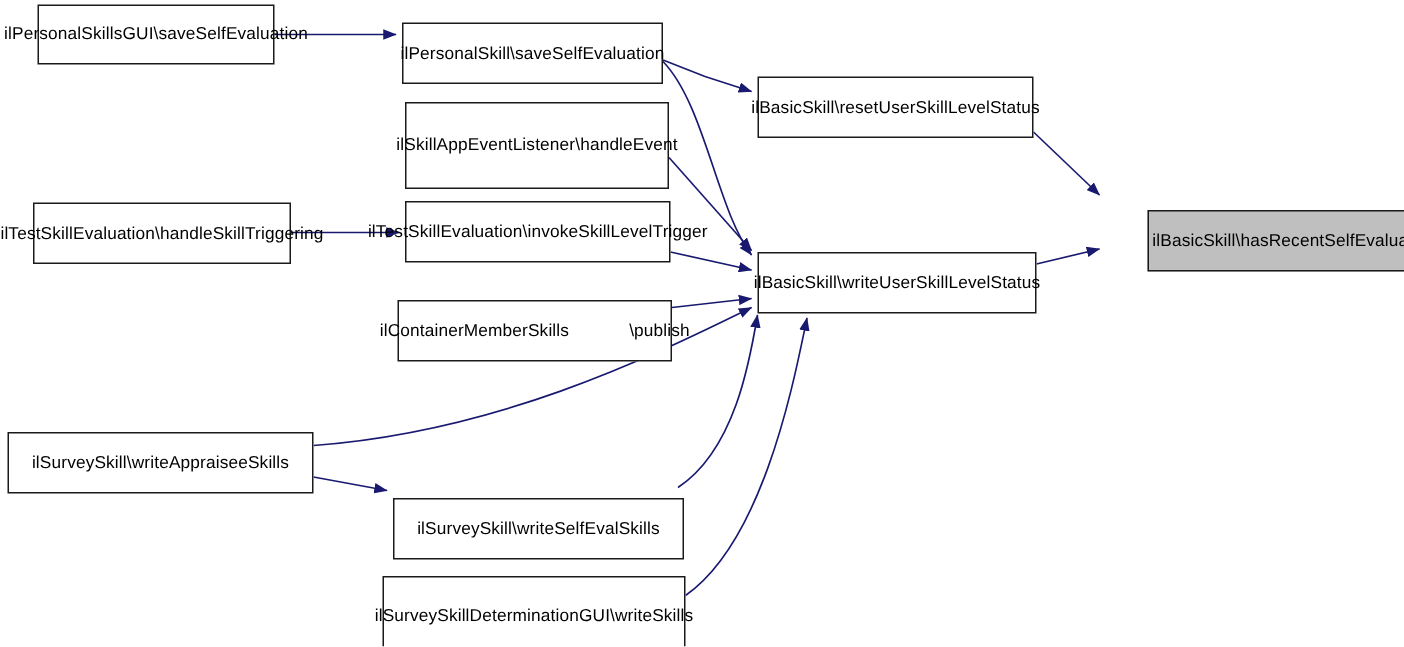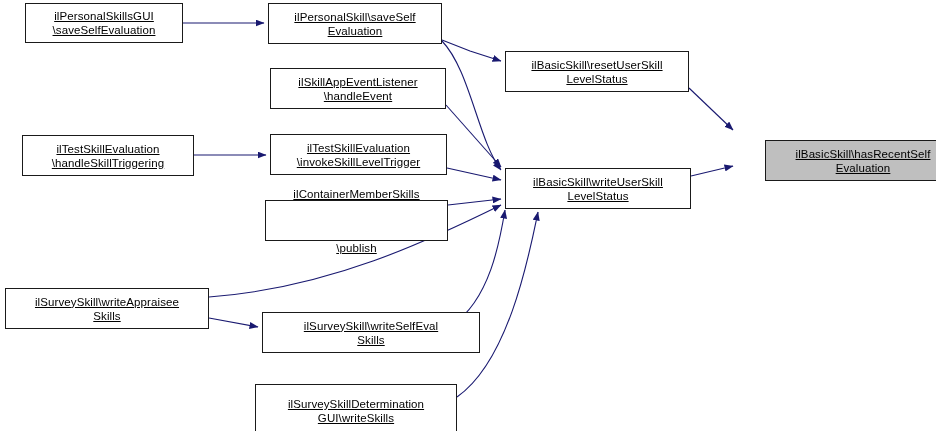"ilPersonalSkillsGUI" .node { flex-direction: column -> row; text-decoration: underline -> none }
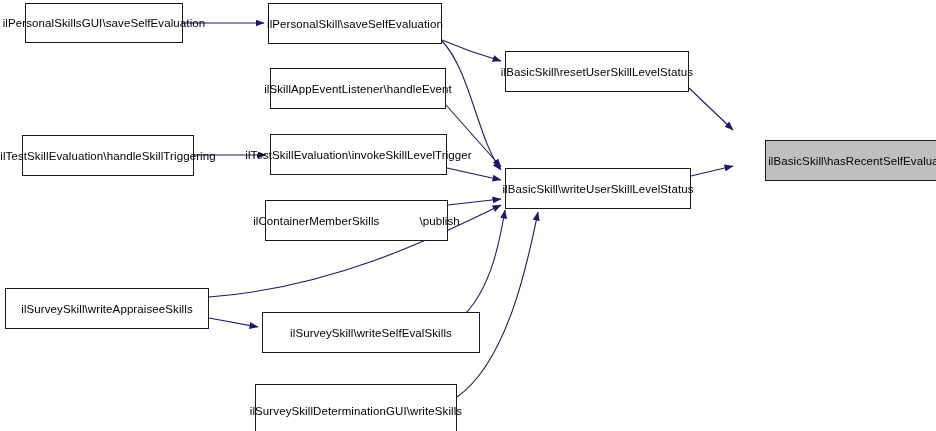"ilPersonalSkill\saveSelf" div.node { top: 3px -> 15px }
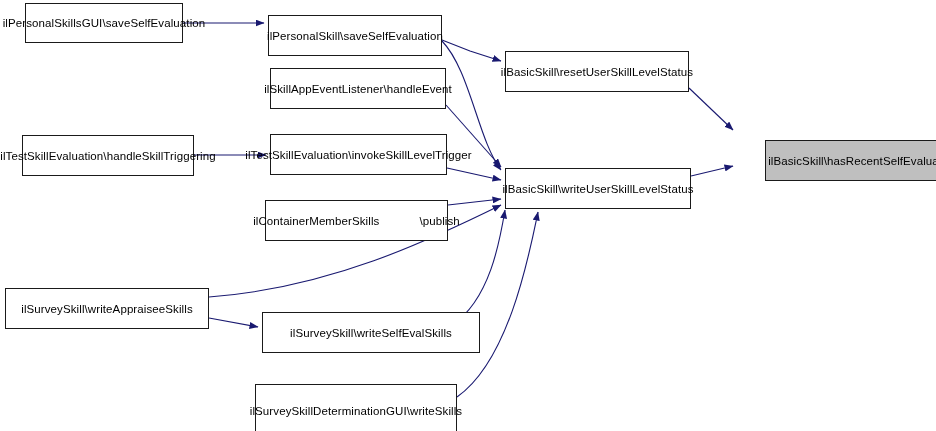"ilSkillAppEventListener" div.node { height: 41px -> 58px }
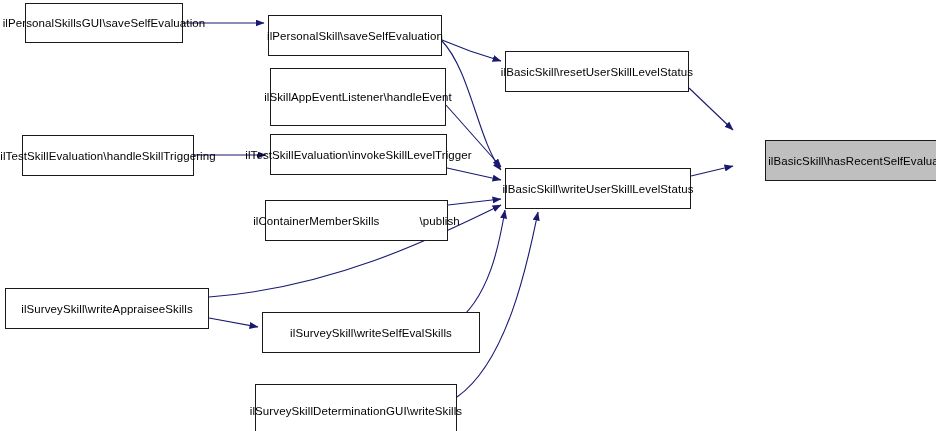"ilSurveySkill\writeSelfEval" div.node { top: 312px -> 332px; width: 218px -> 194px }
